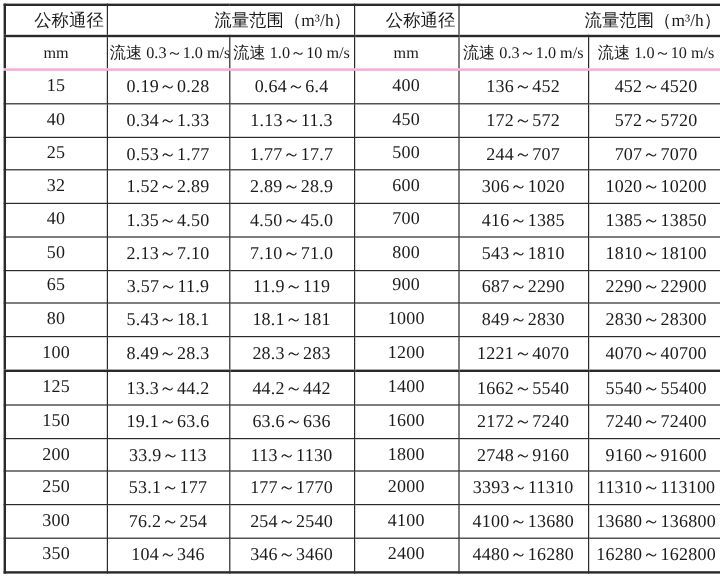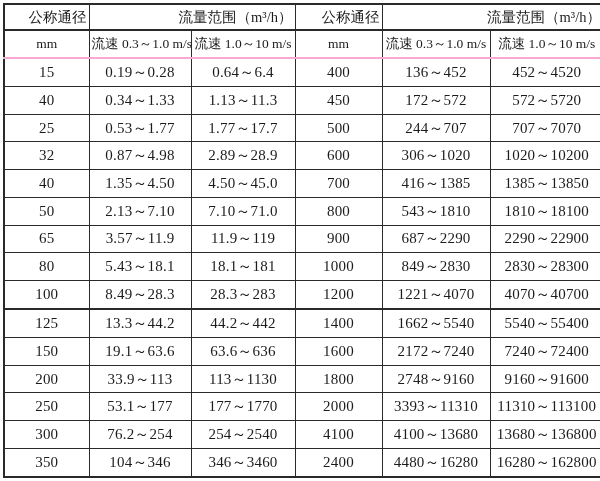"0.87～4.98" td { text: 0.87～4.98 -> 1.52～2.89 }
